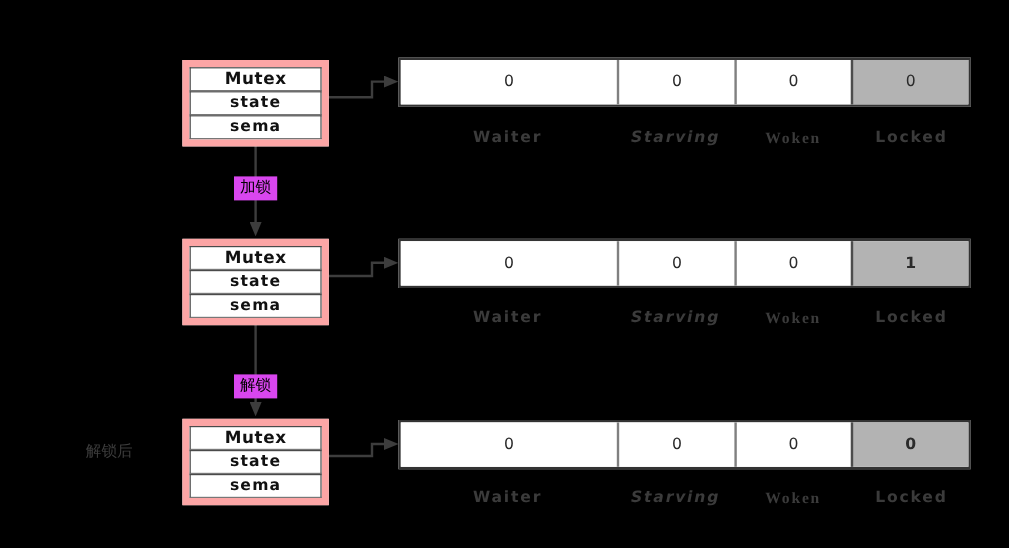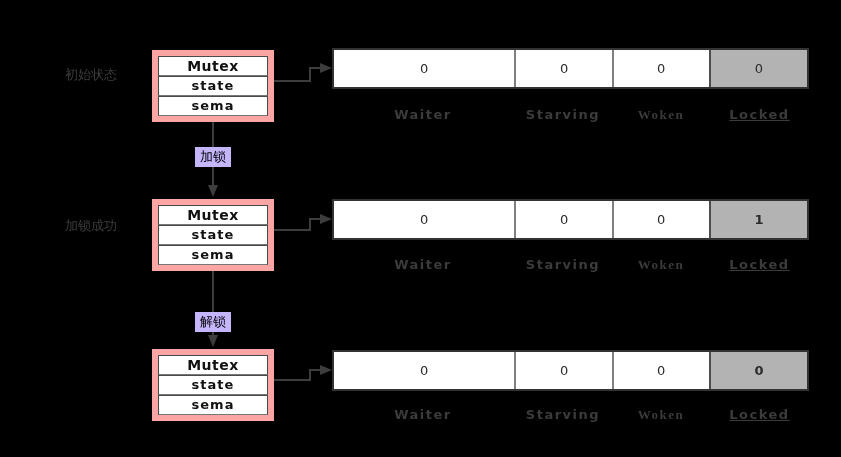"初始状态" div.stage-label { html: <div>初始状态</div> -> none }
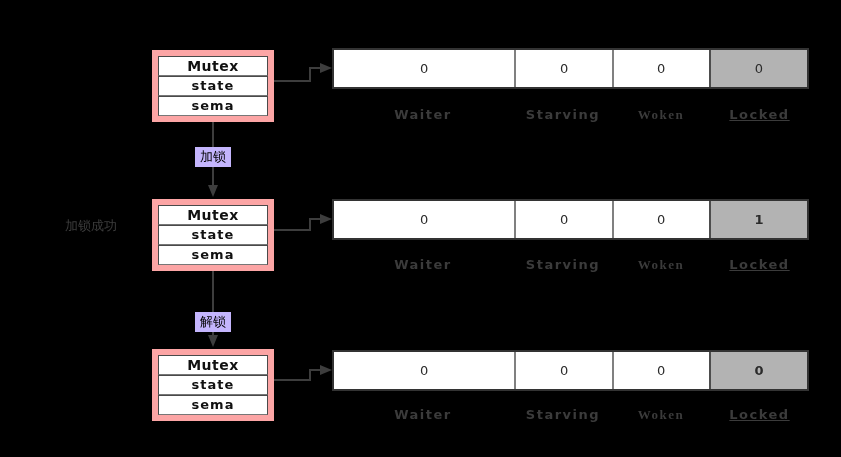"Starving" .col-label.p2 { font-style: none -> italic }
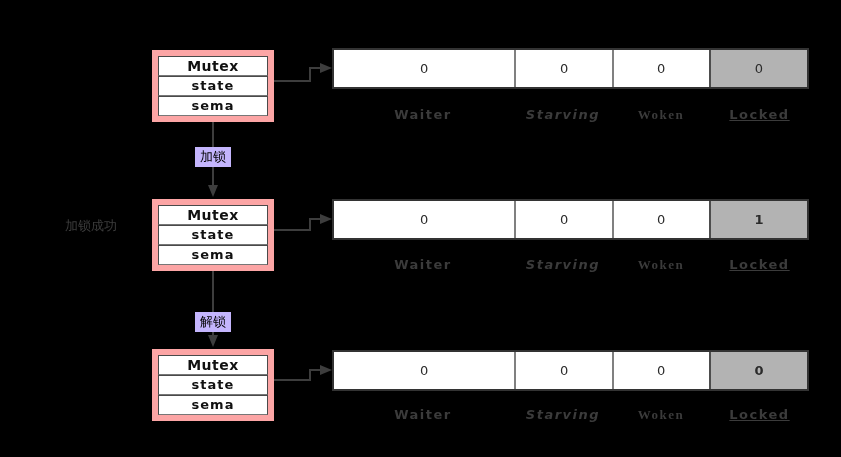"Locked" .col-label.p4 { text-decoration: underline -> none }
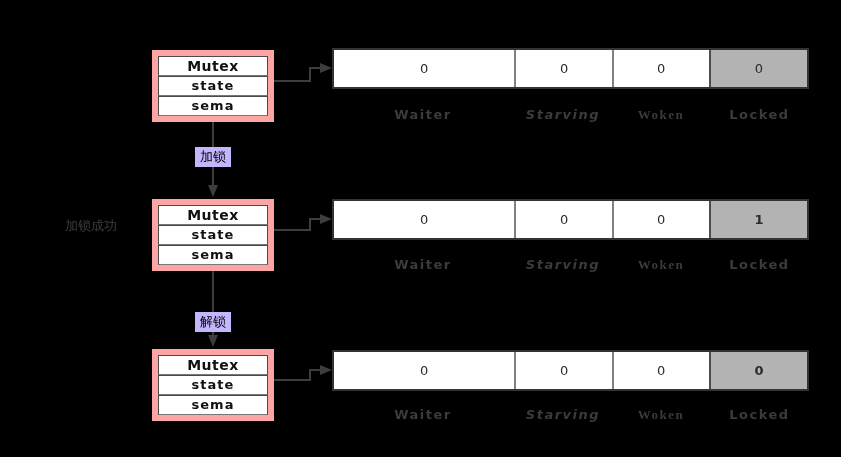"加锁" .transition-label { background: #c4b5fd -> #d946ef }
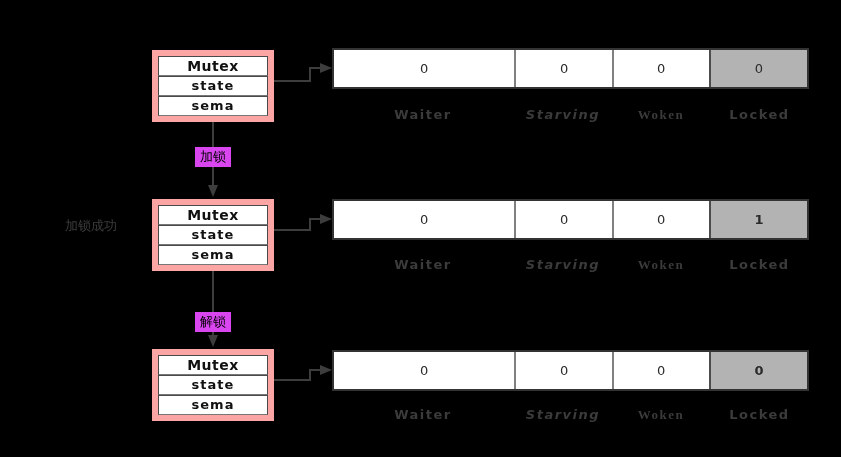"加锁成功" div.stage-label { html: <div>加锁成功</div> -> none }
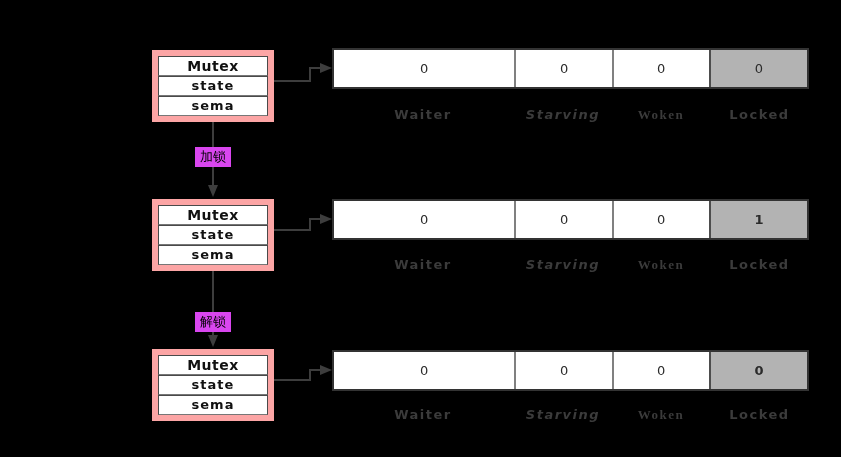"解锁后" div.stage-label { html: none -> <div>解锁后</div> }
